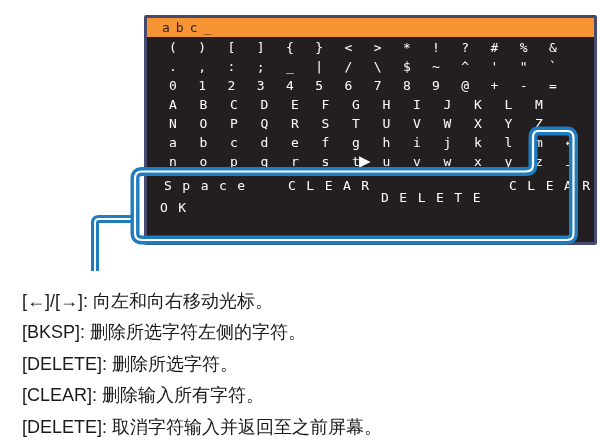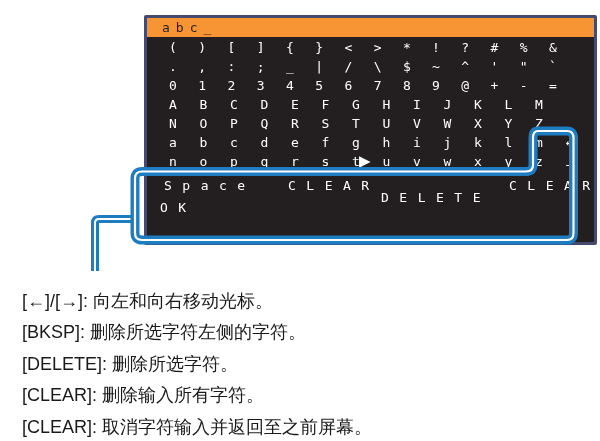"[CLEAR]: 取消字符输入并返回至之前屏幕。" p { text: CLEAR -> DELETE }
